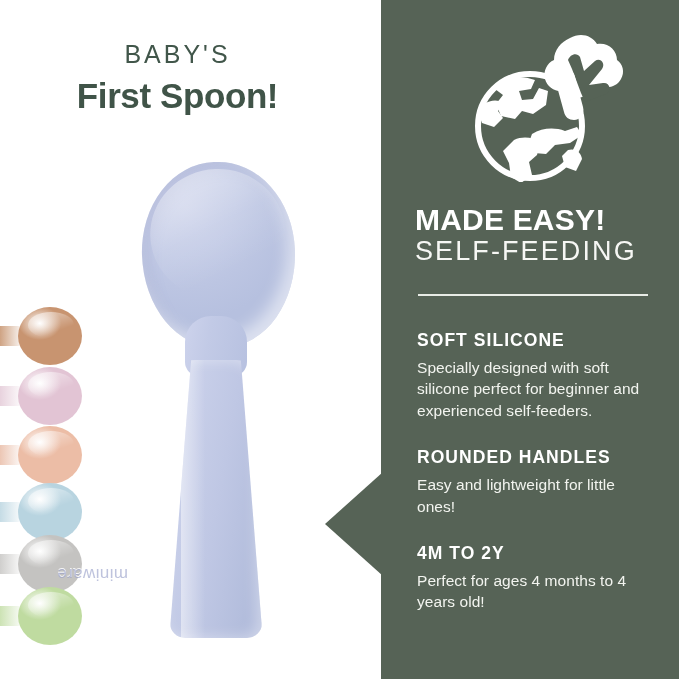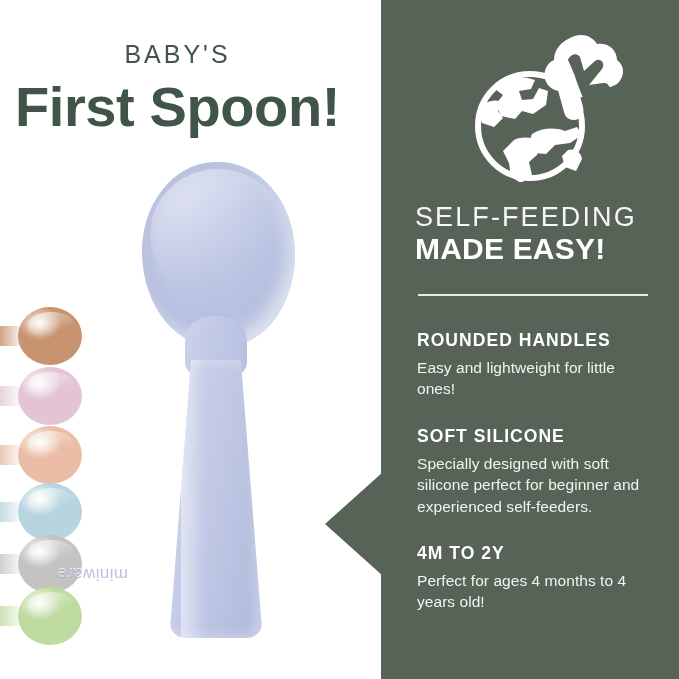"First Spoon!" #headline-main { font-size: 56px -> 35px }
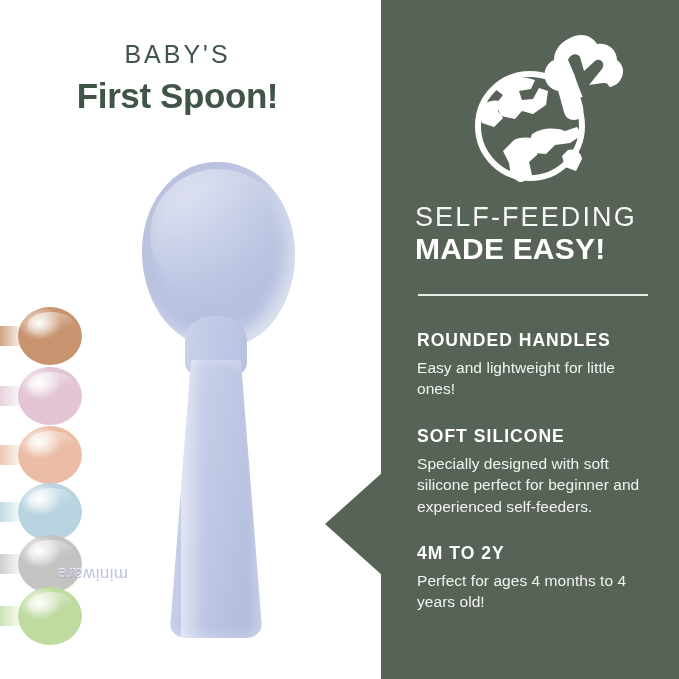"SELF-FEEDING" div { order: before "MADE EASY!" -> after "MADE EASY!" }
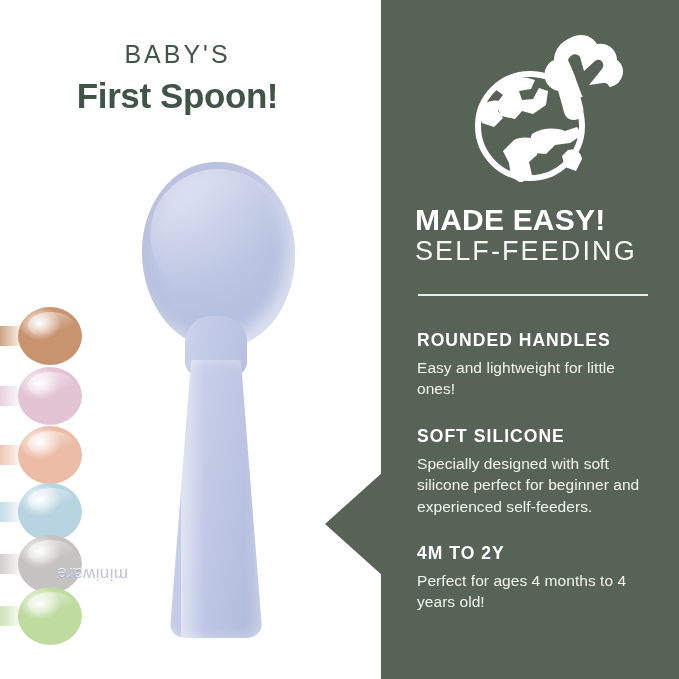"ROUNDED HANDLES" div.feature { order: before "SOFT SILICONE" -> after "SOFT SILICONE" }
